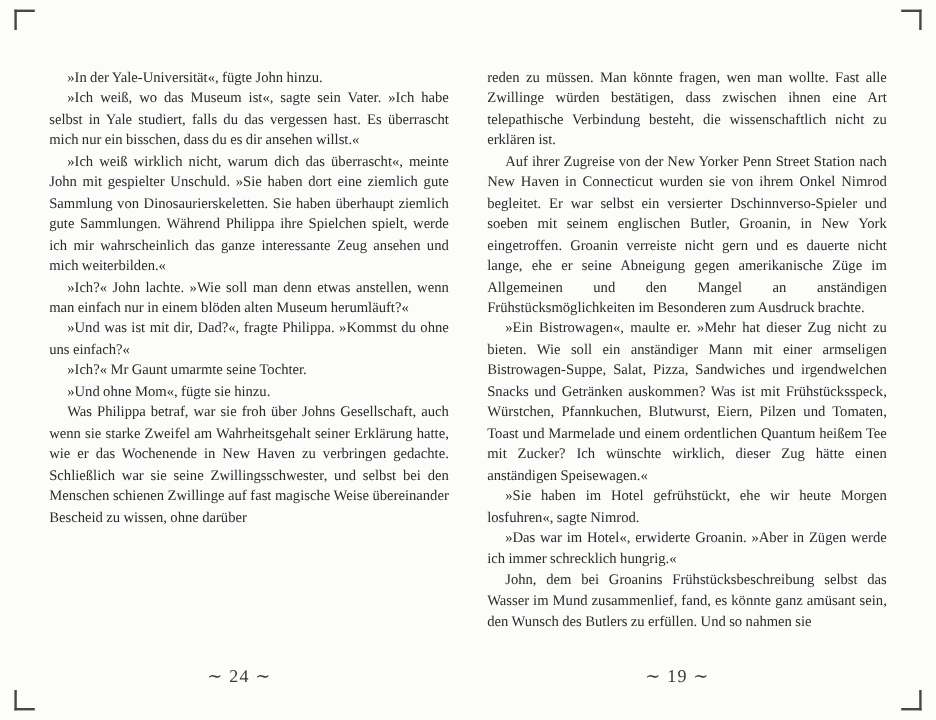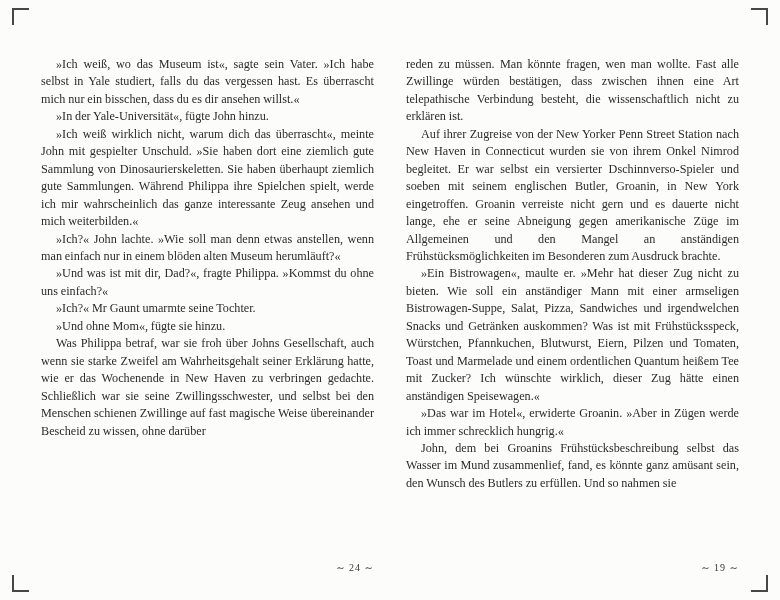"»Ich weiß, wo das Museum" p.indent { order: before "»In der Yale-Universität«, fügte John" -> after "»In der Yale-Universität«, fügte John" }
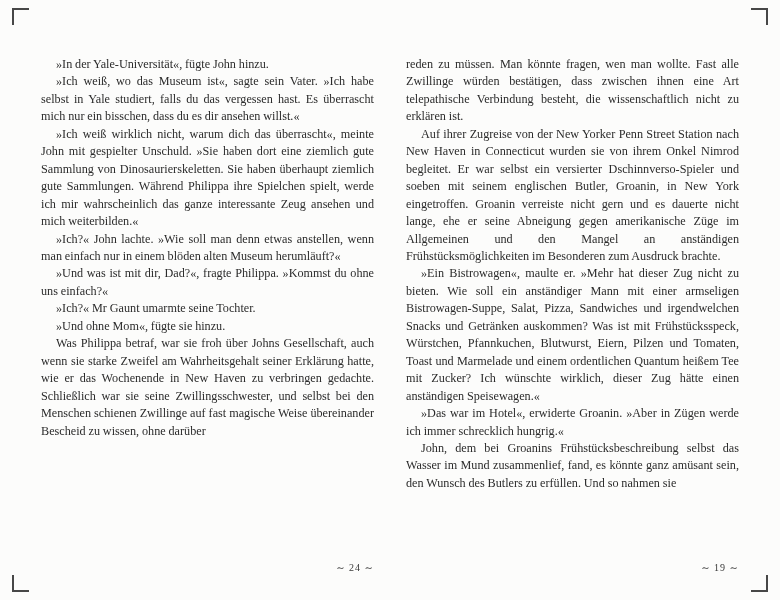"»Sie haben im Hotel gefrühstückt," p.indent { html: none -> <p>»Sie haben im Hotel gefrühstückt, ehe wir heute Morgen losfuhren«, sagte Nimrod.</p> }
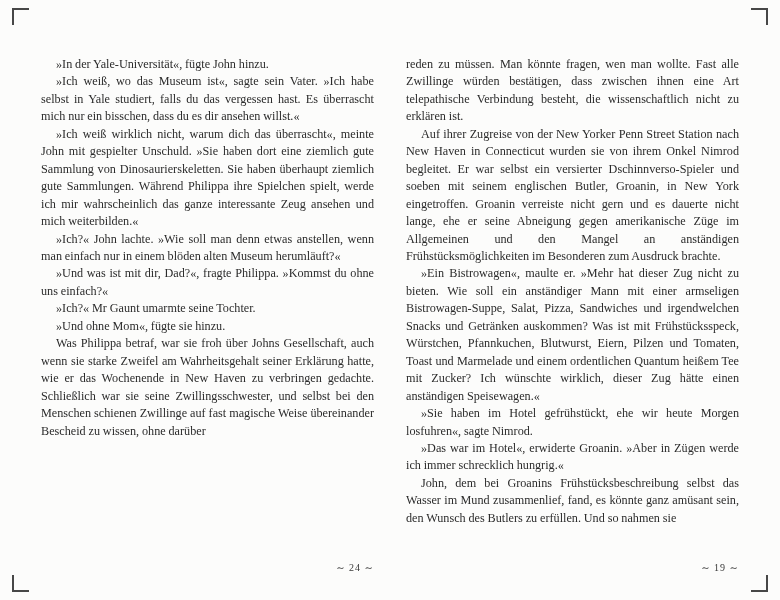"∼ 24 ∼" .folio { font-size: 10px -> 15px; right: 0 -> 16px; text-align: right -> center }
